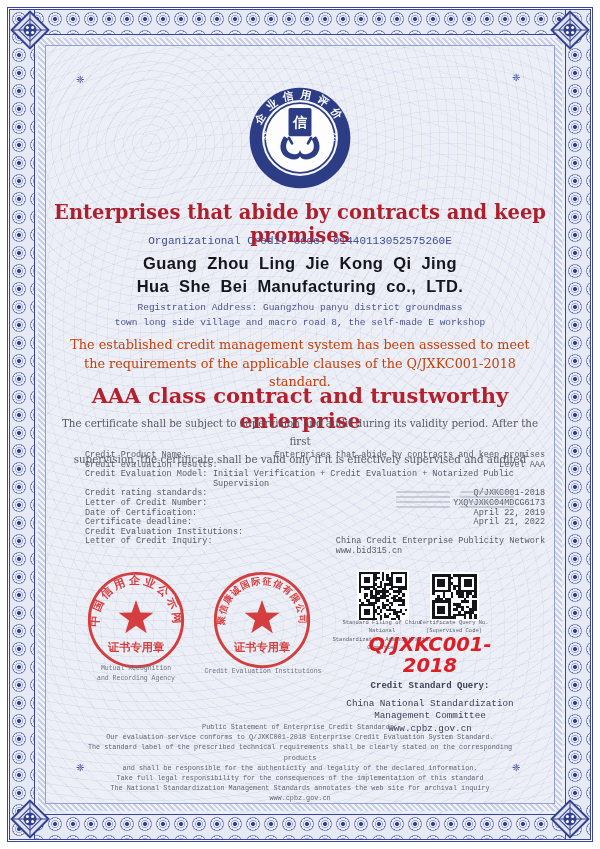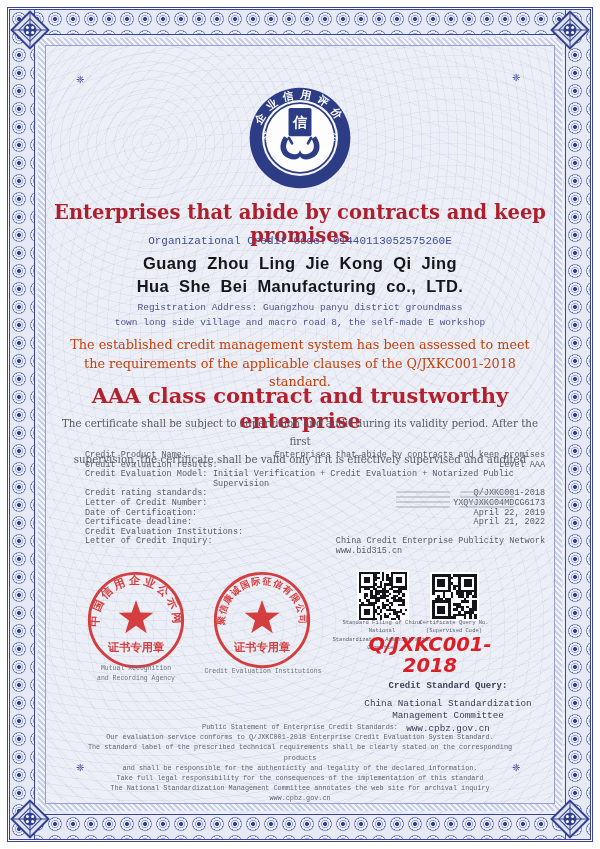"Credit Standard Query:" .query { left: 336px -> 318px }
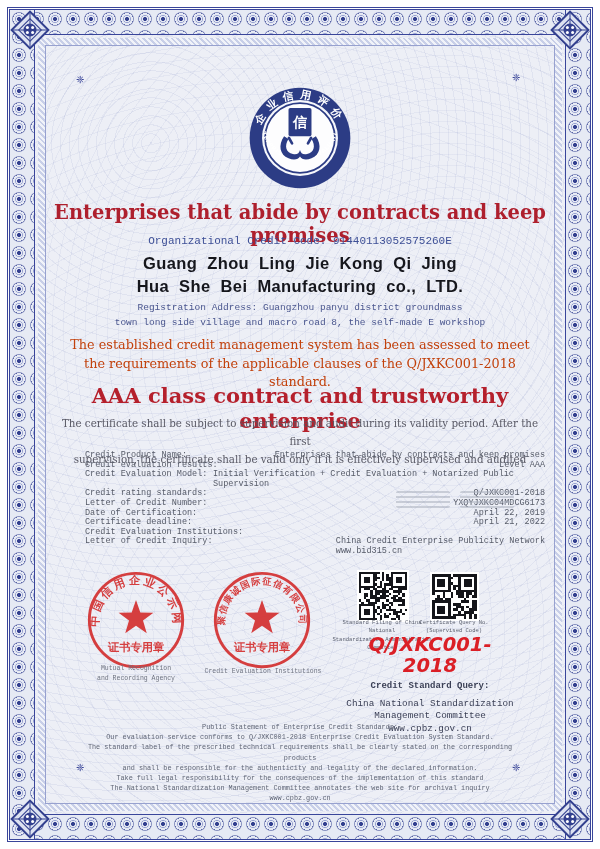"The National Standardization Management" div { text: Committee -> Standards }
